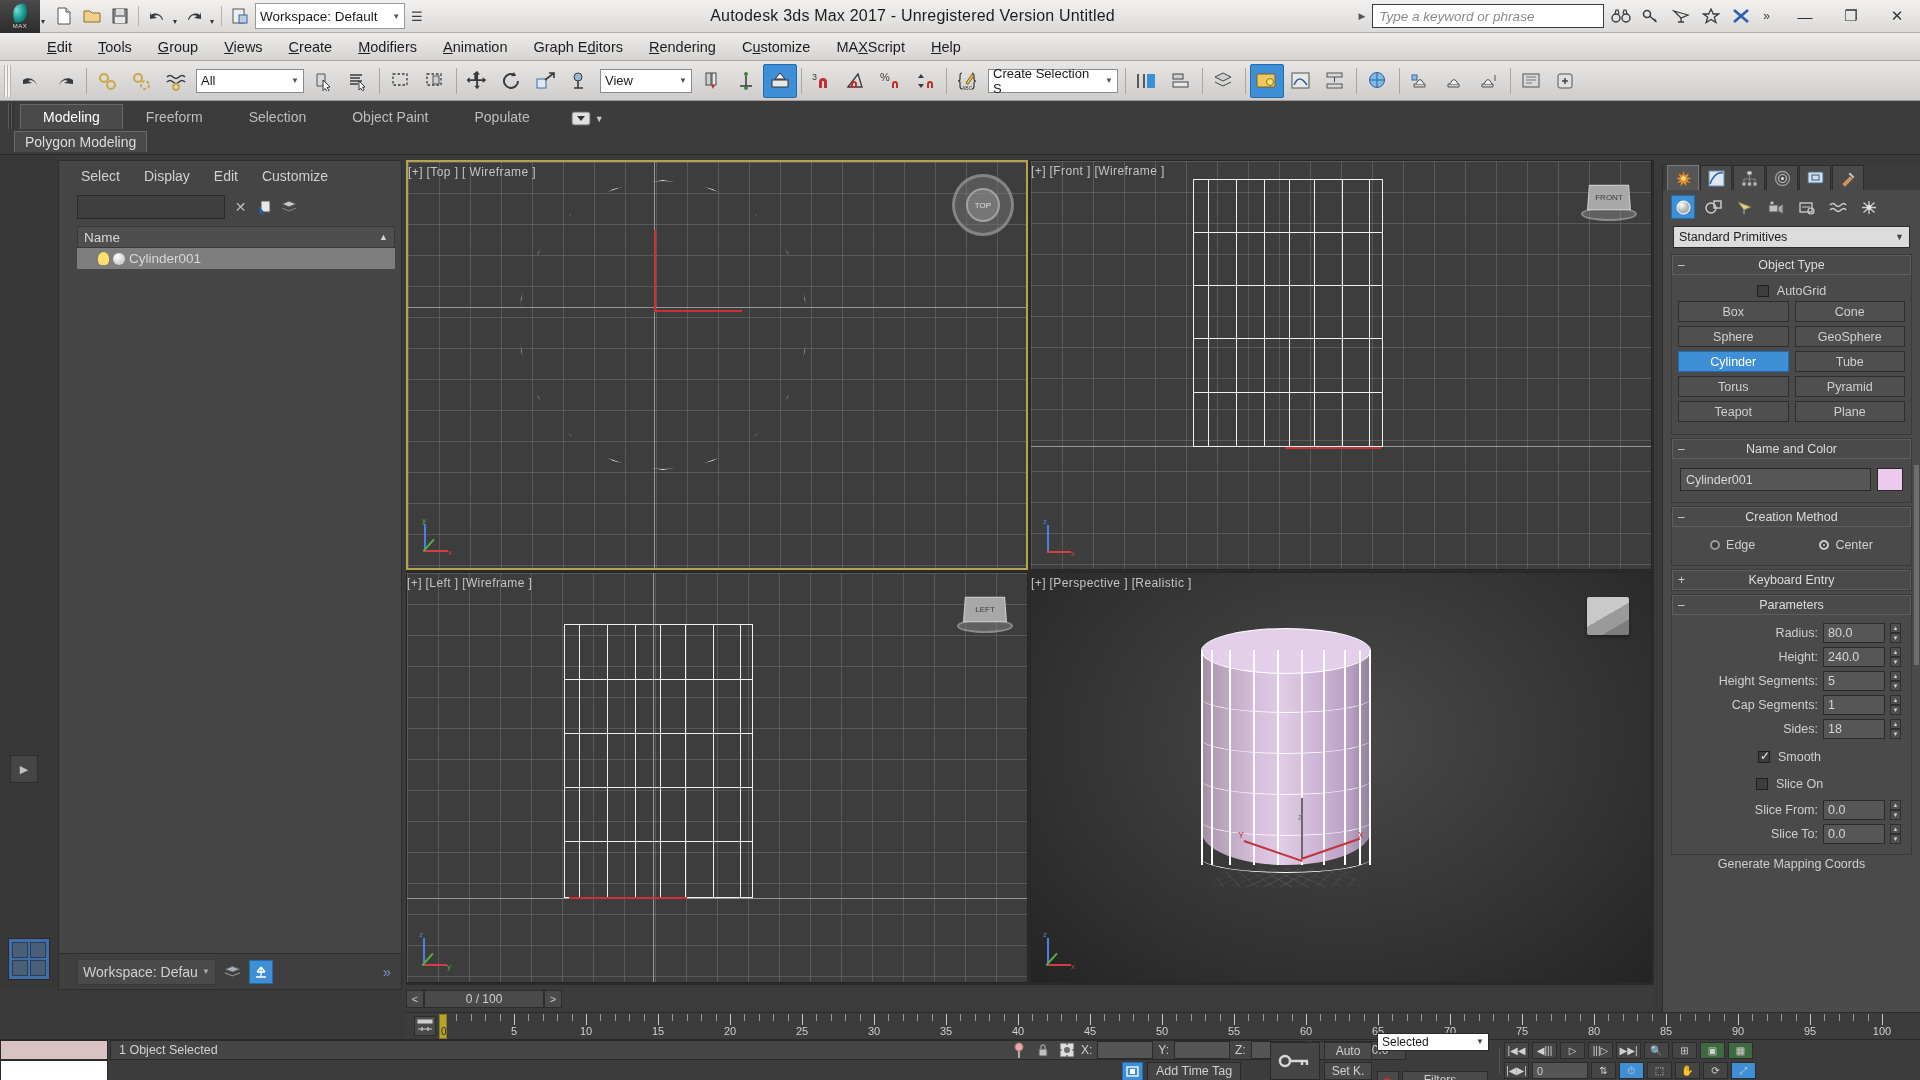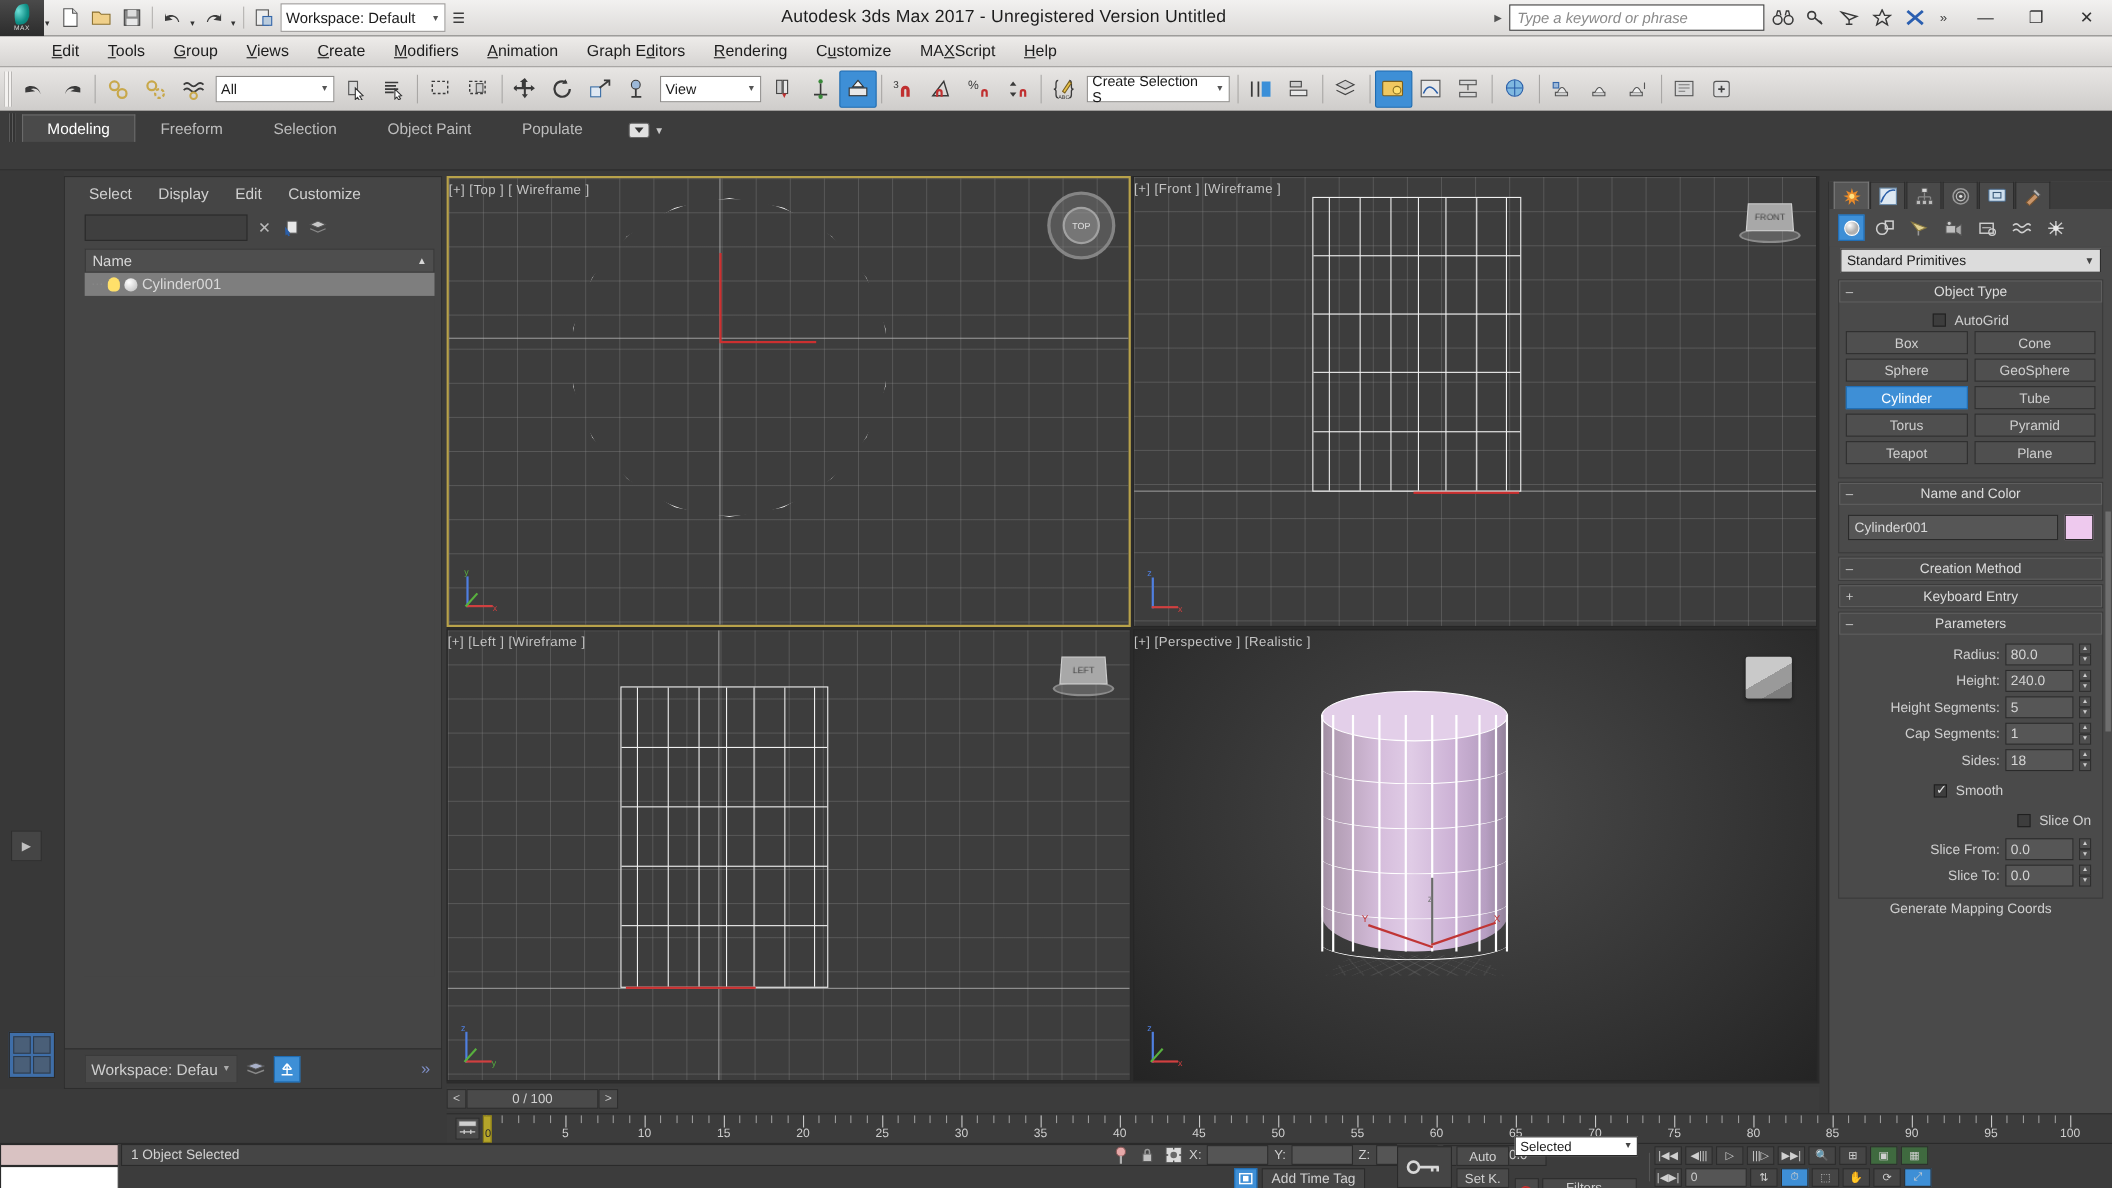"Polygon Modeling" div.rpanel-strip { html: none -> <div> <div>Polygon Modeling</div> </div> }
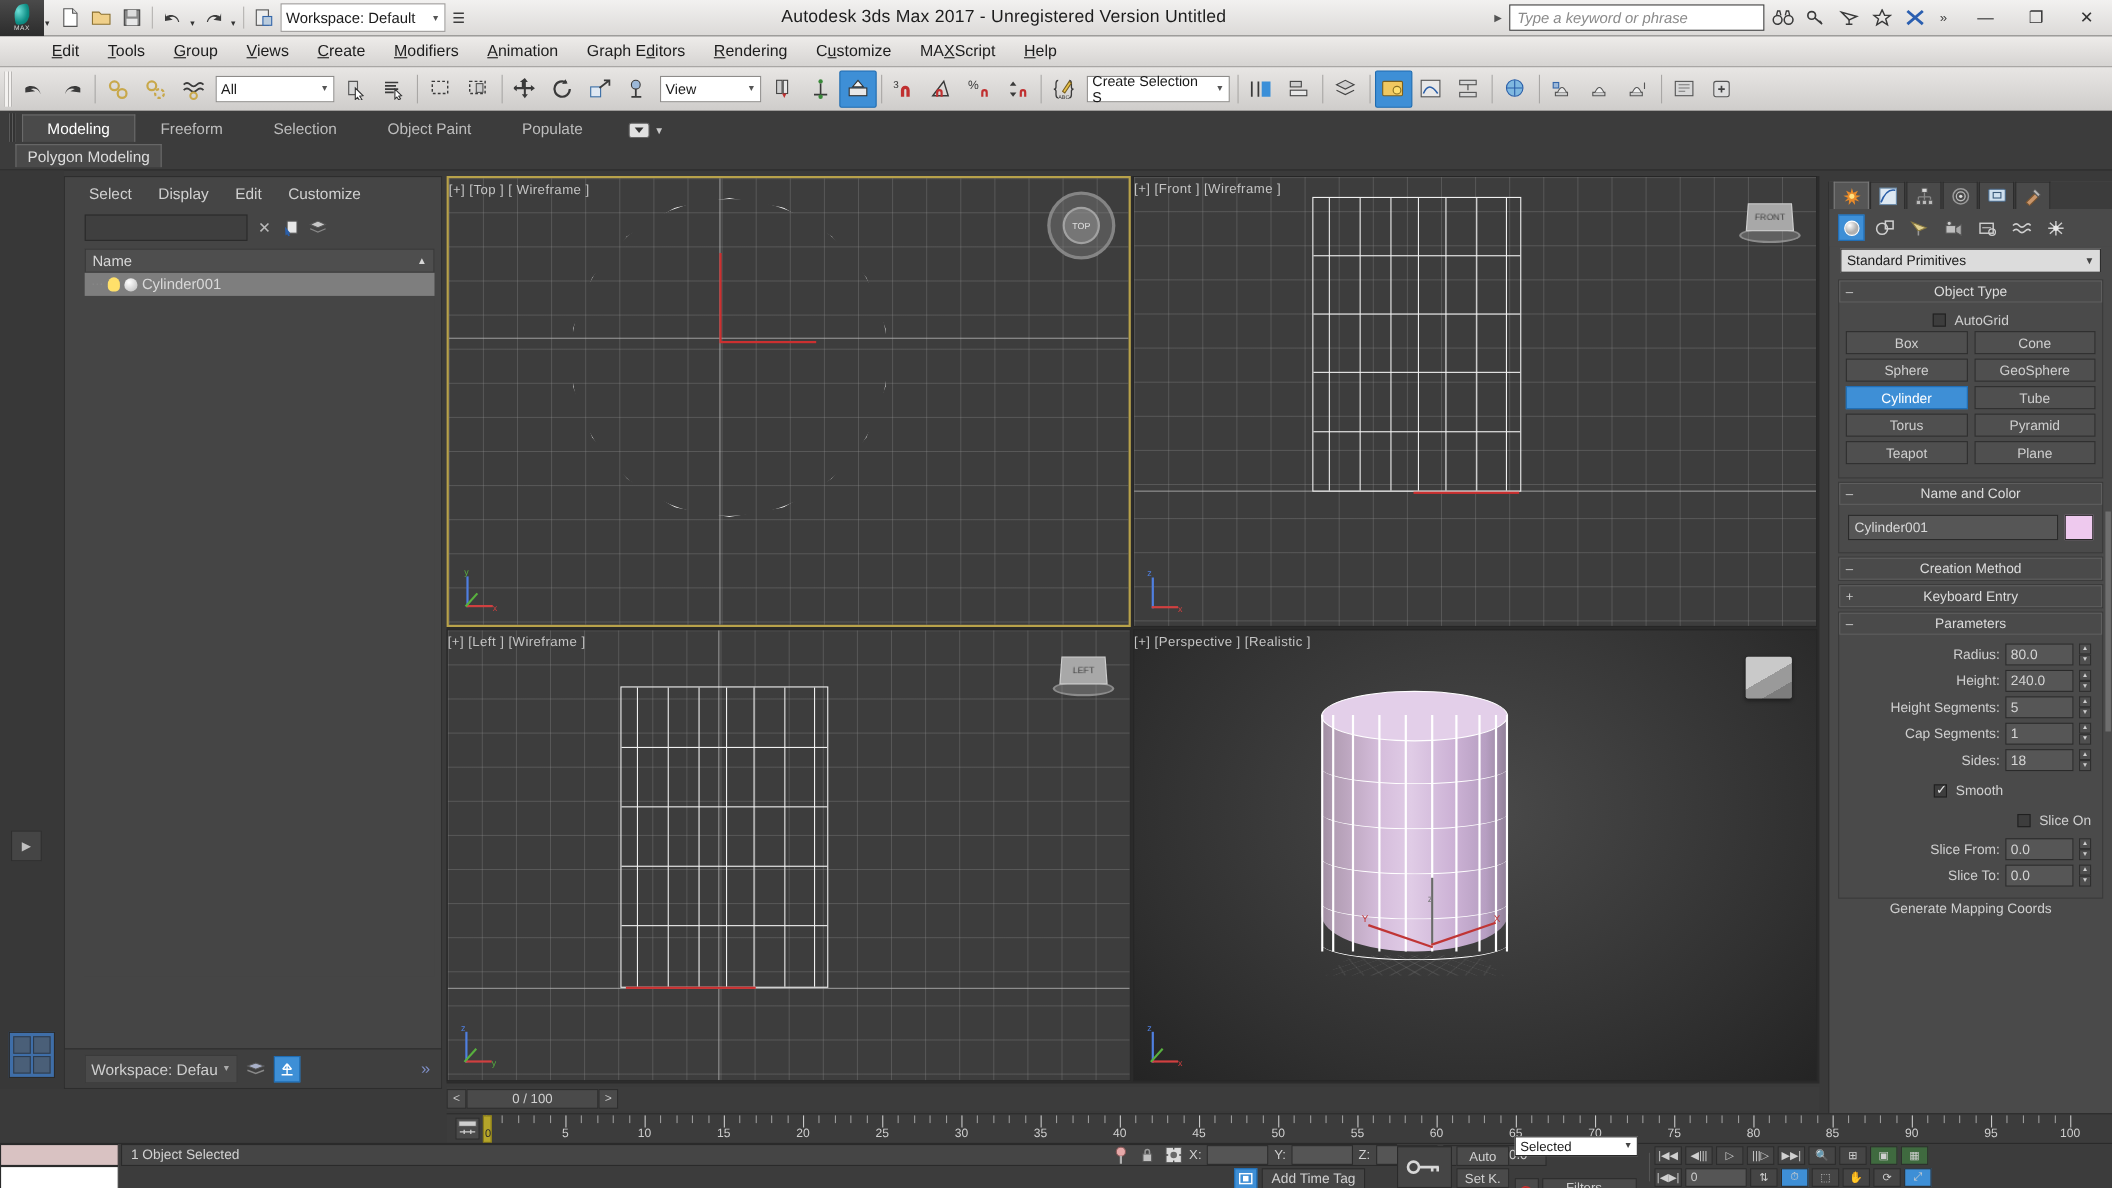"Edge" div.ro-body { html: none -> <div> <div> <div> <span></span> <span>Edge</span> </div> <div> <span></span> <span>Center</span> </div> </div> </div> }
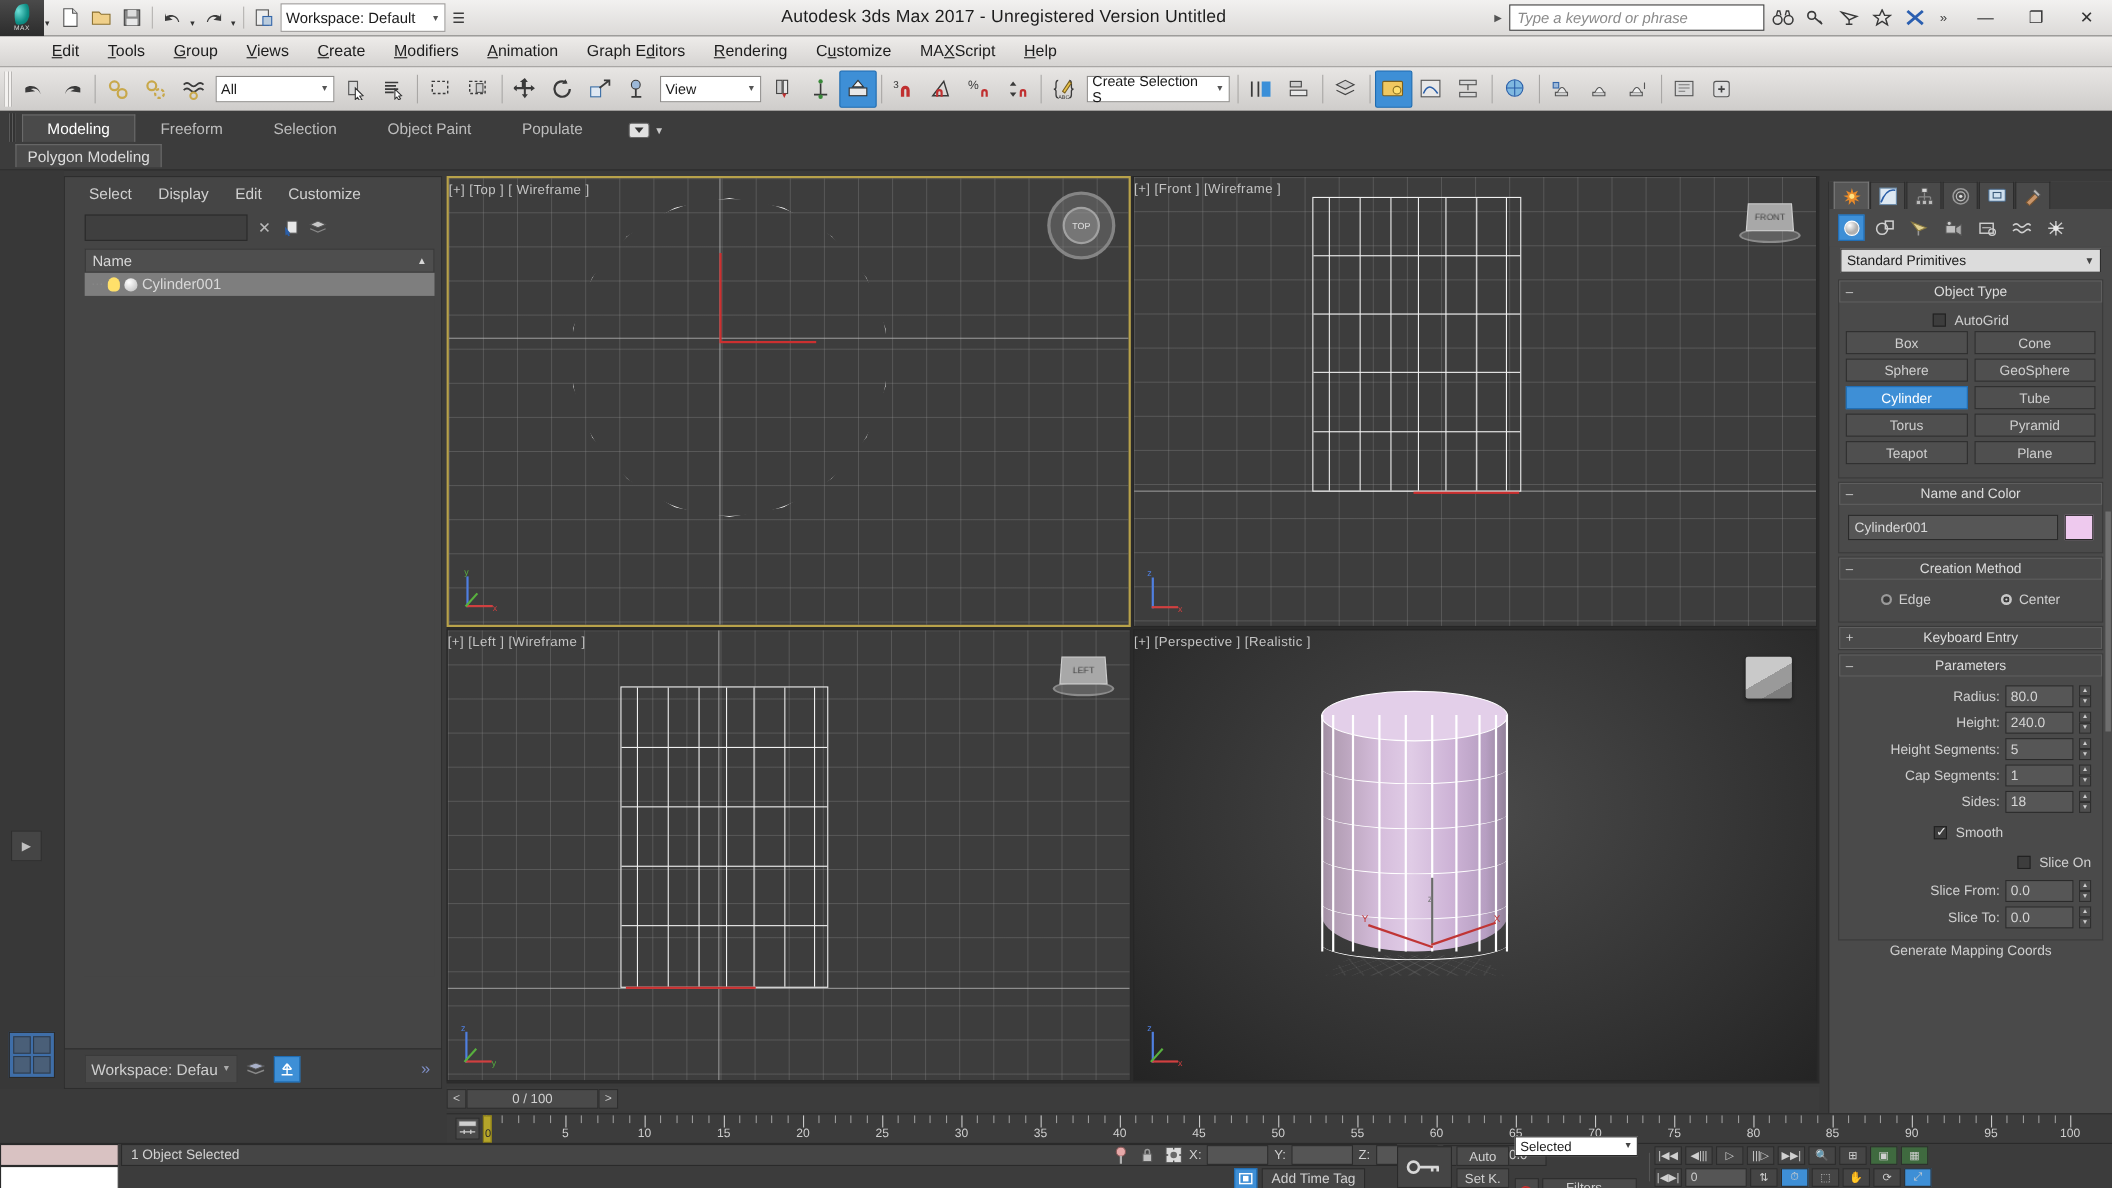"Slice On" div.prow { justify-content: none -> center }
